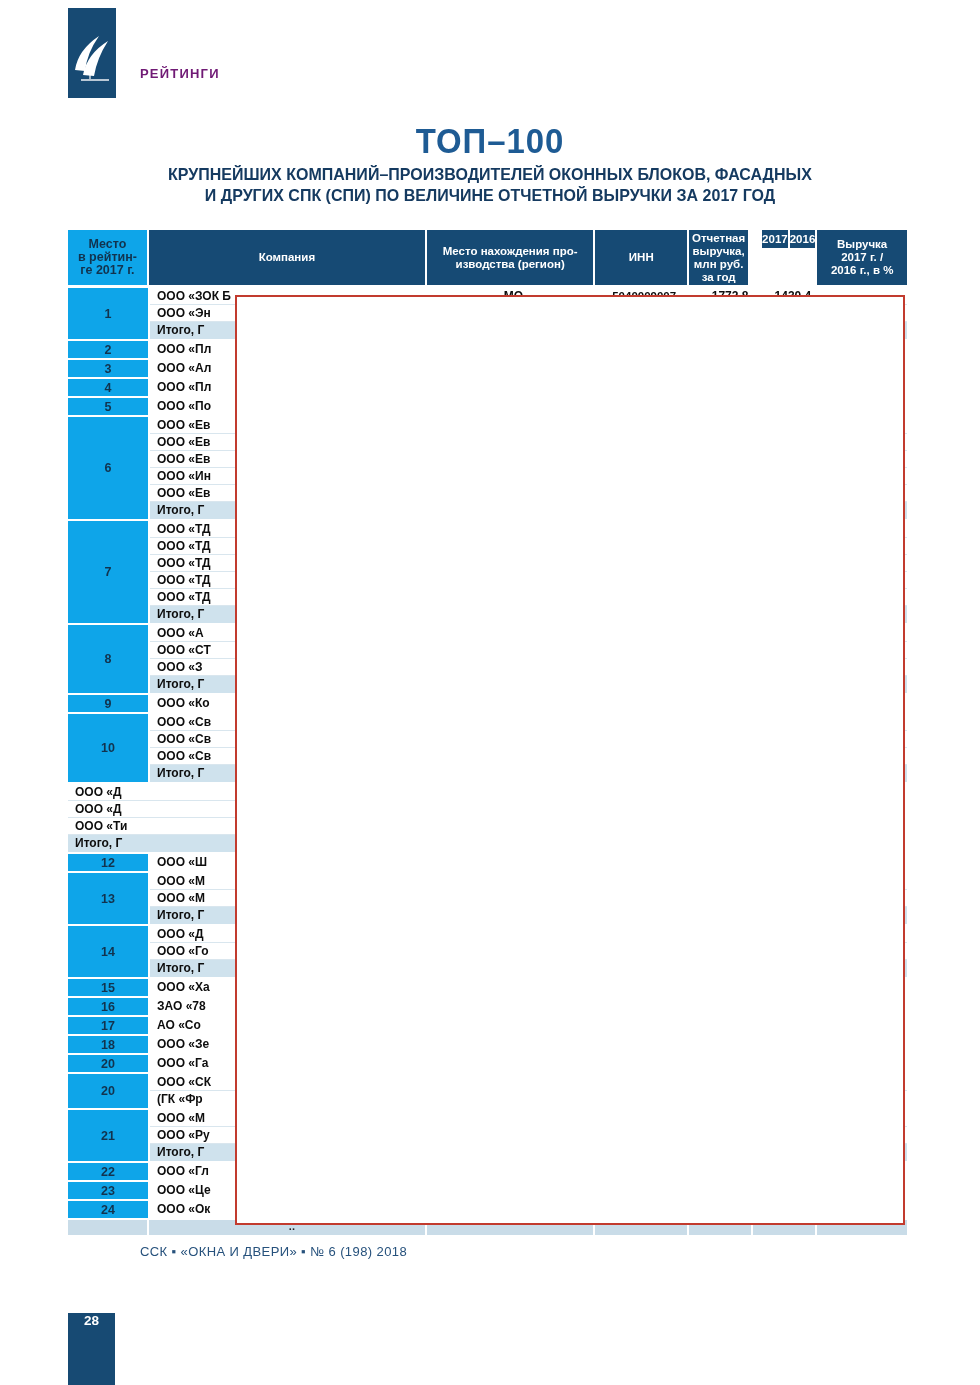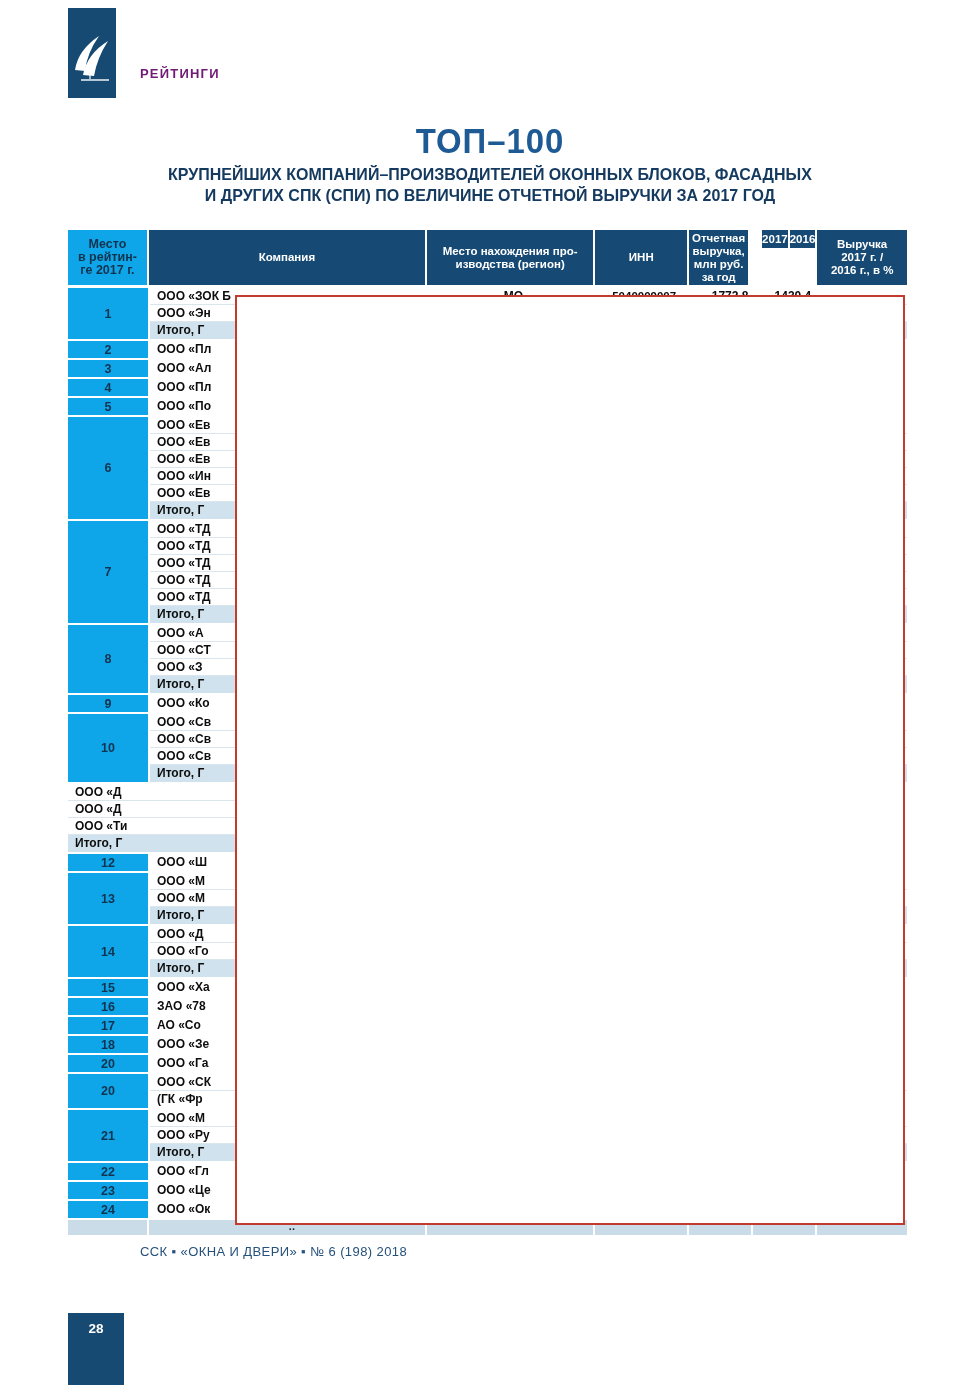"28" .footer-pagebox { padding-top: 8px -> 0; width: 56px -> 47px }
